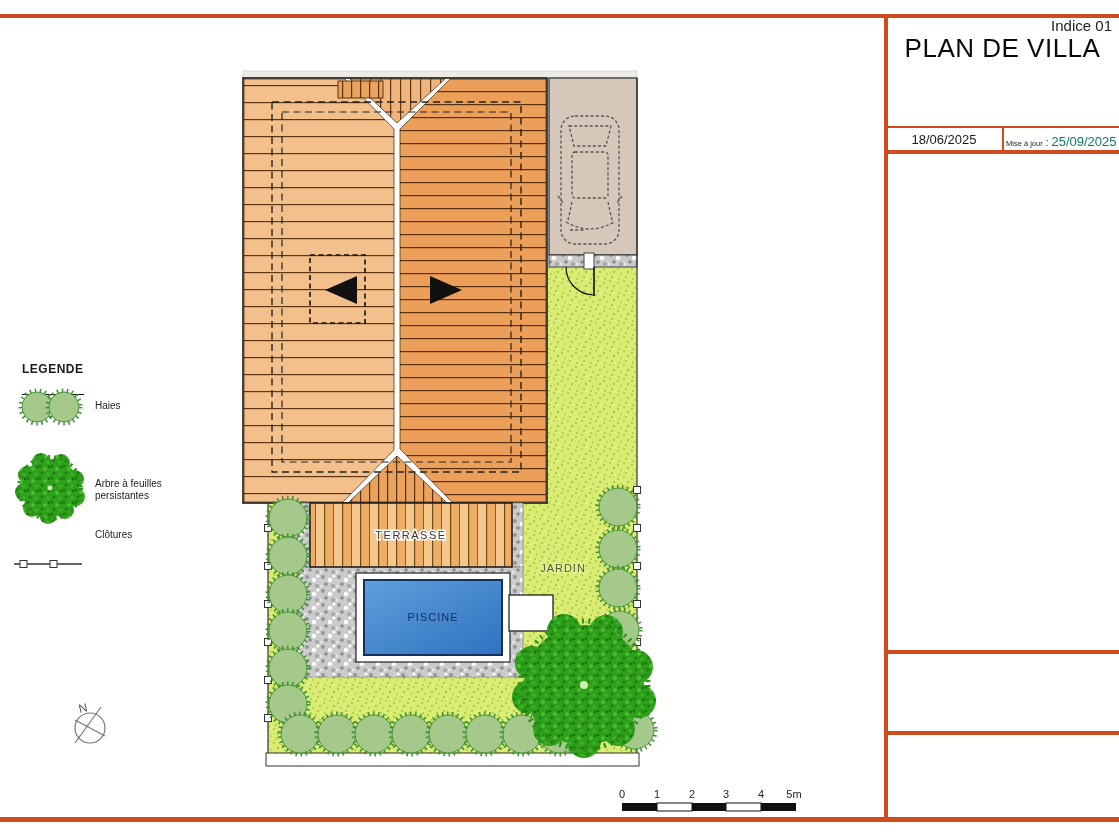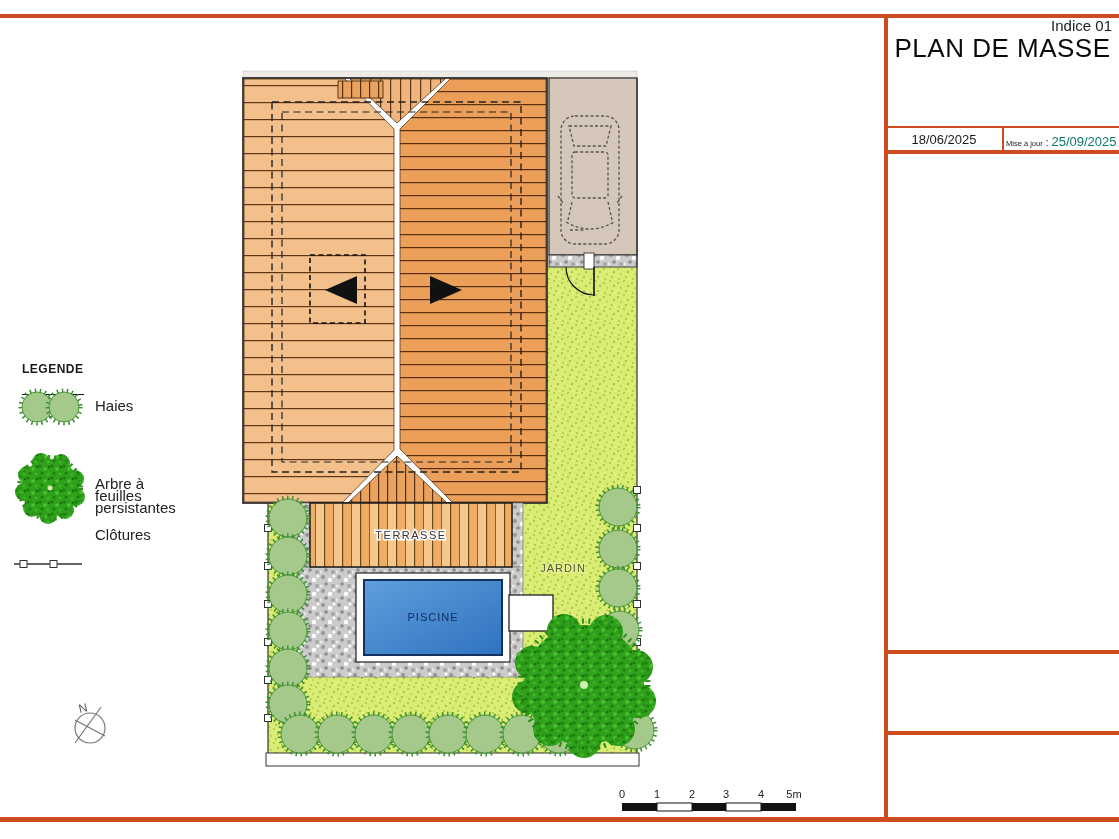"PLAN DE MASSE" div { text: MASSE -> VILLA }
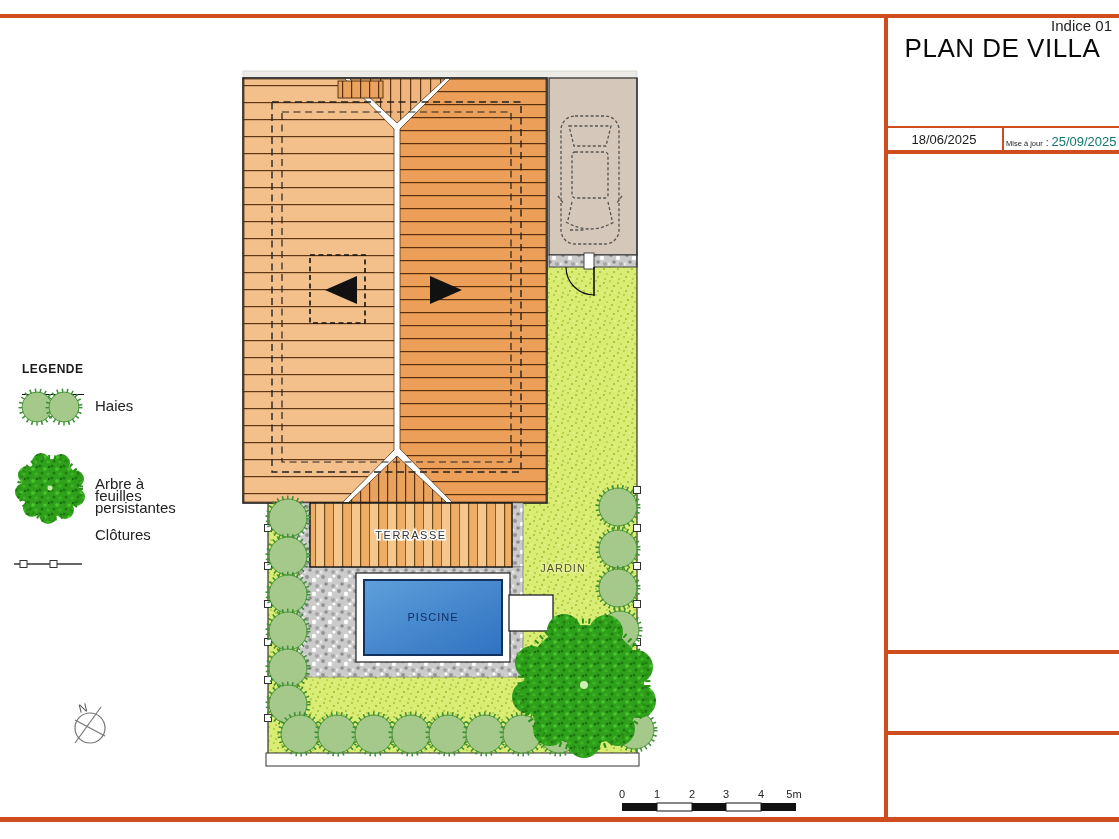"Haies" .legend-label { font-size: 15px -> 10px }
